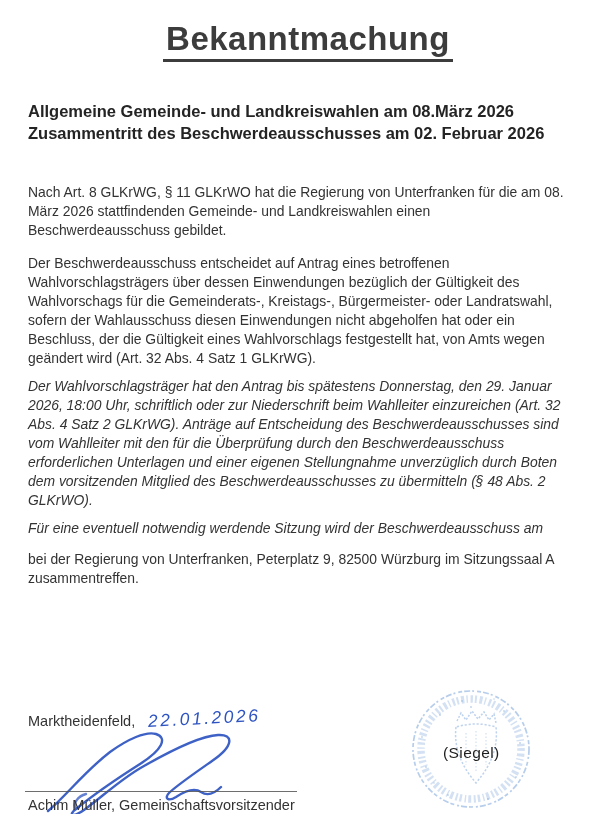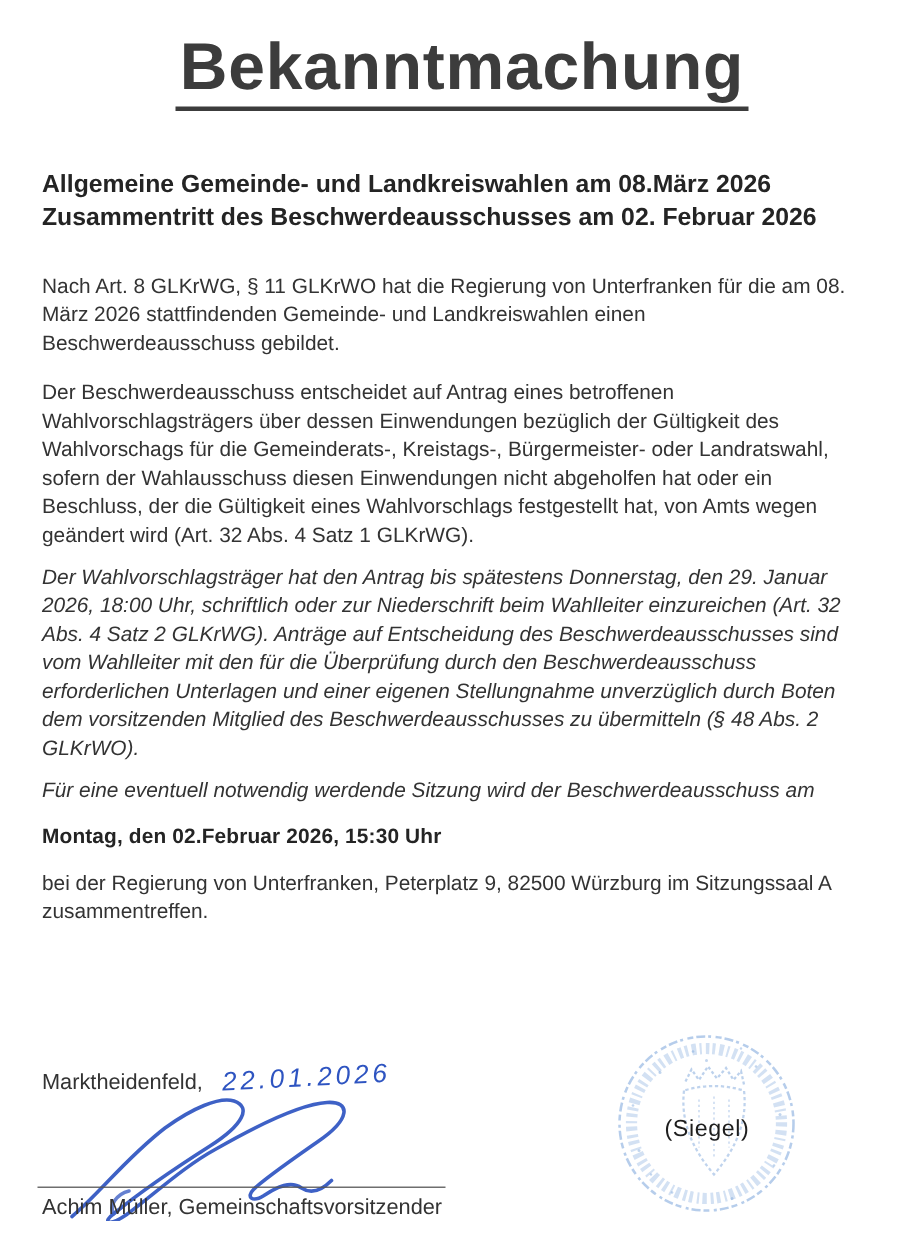"Bekanntmachung" .doc-title { font-size: 44px -> 33px }
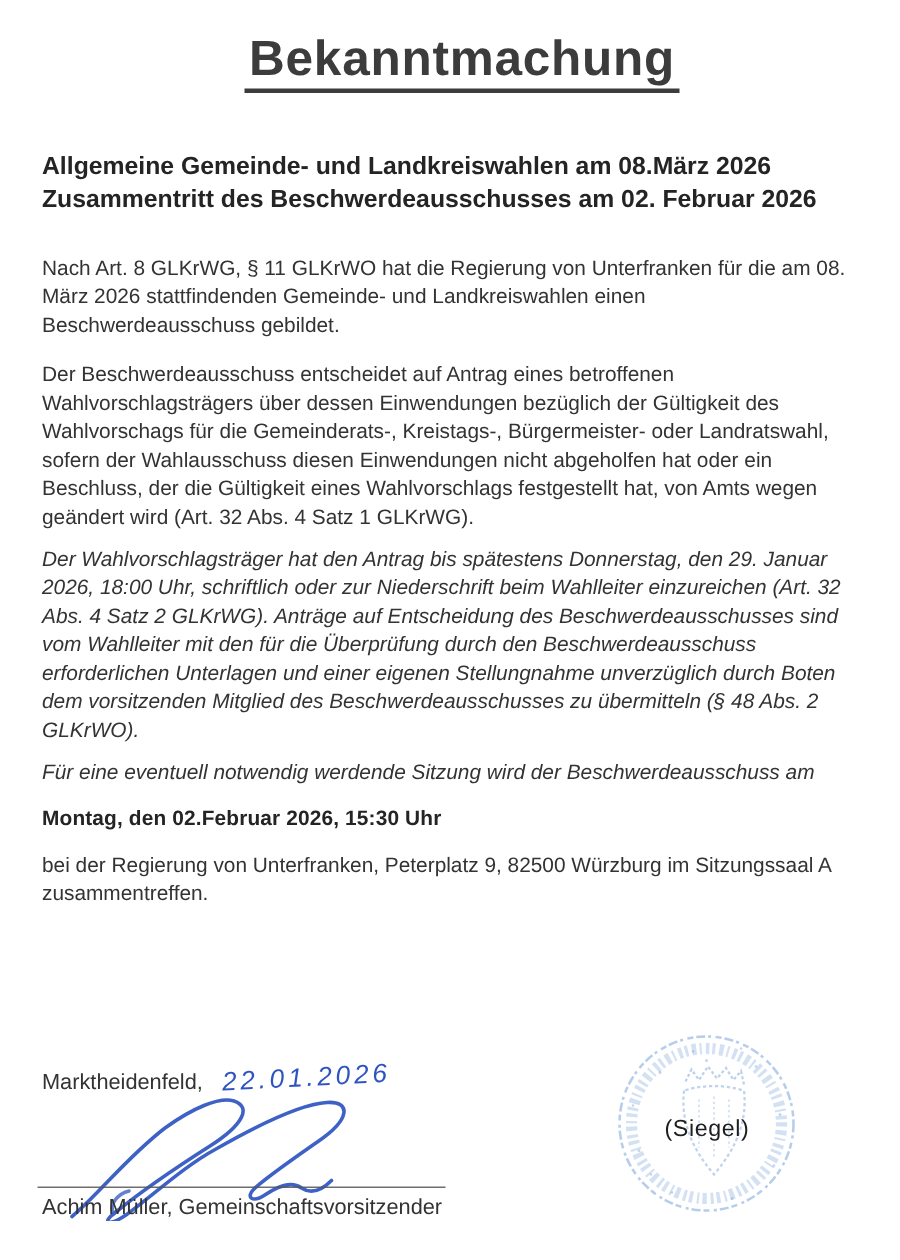"Nach Art. 8 GLKrWG, §" .para.gap-lg { margin-top: 25px -> 39px }
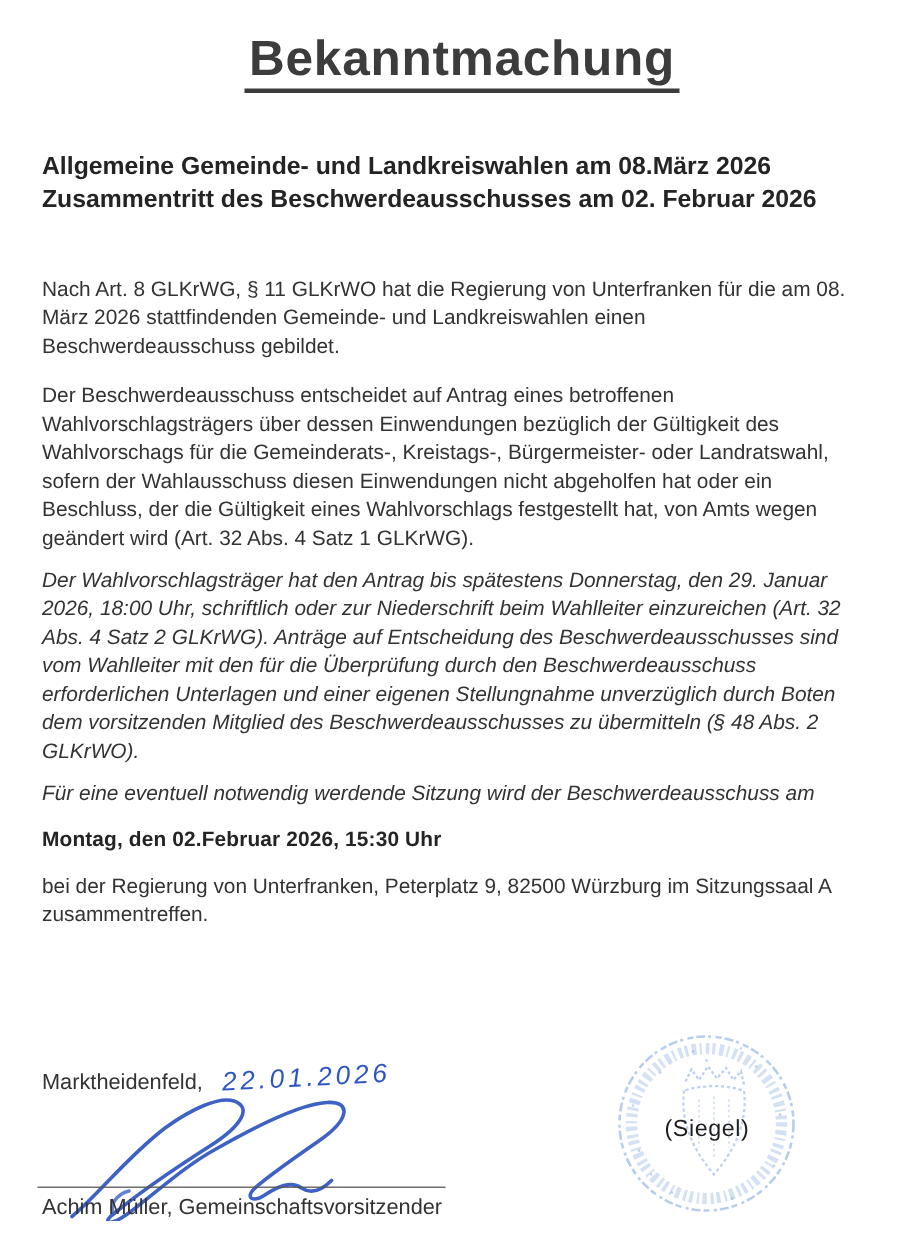"Montag, den 02.Februar 2026, 15:30" p.para { html: <p>Montag, den 02.Februar 2026, 15:30 Uhr</p> -> none }
